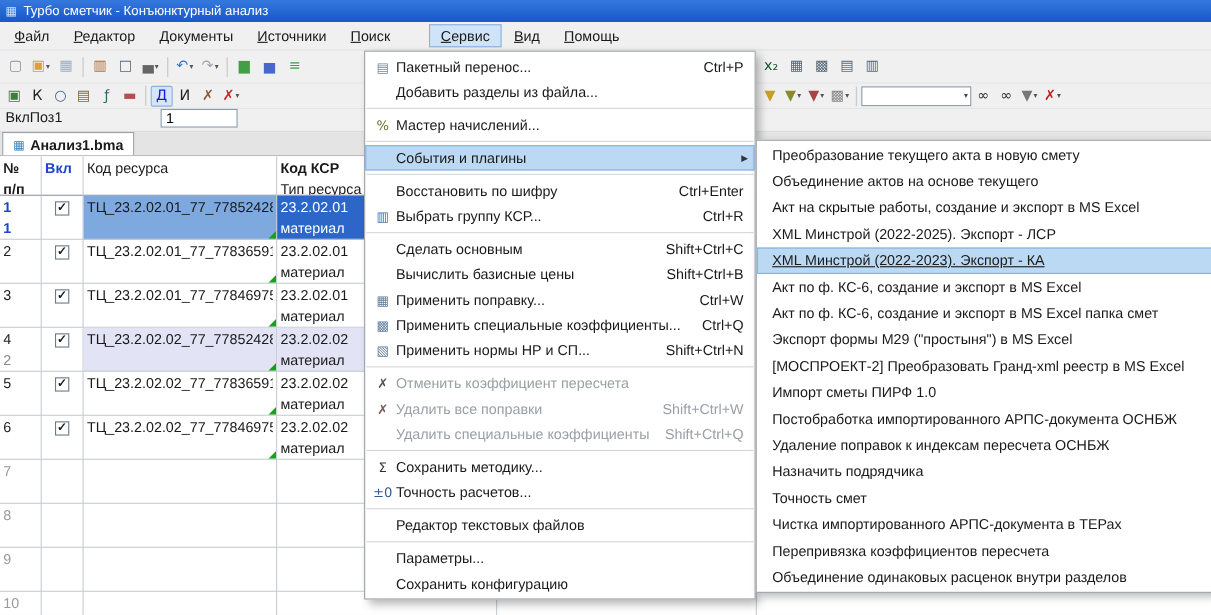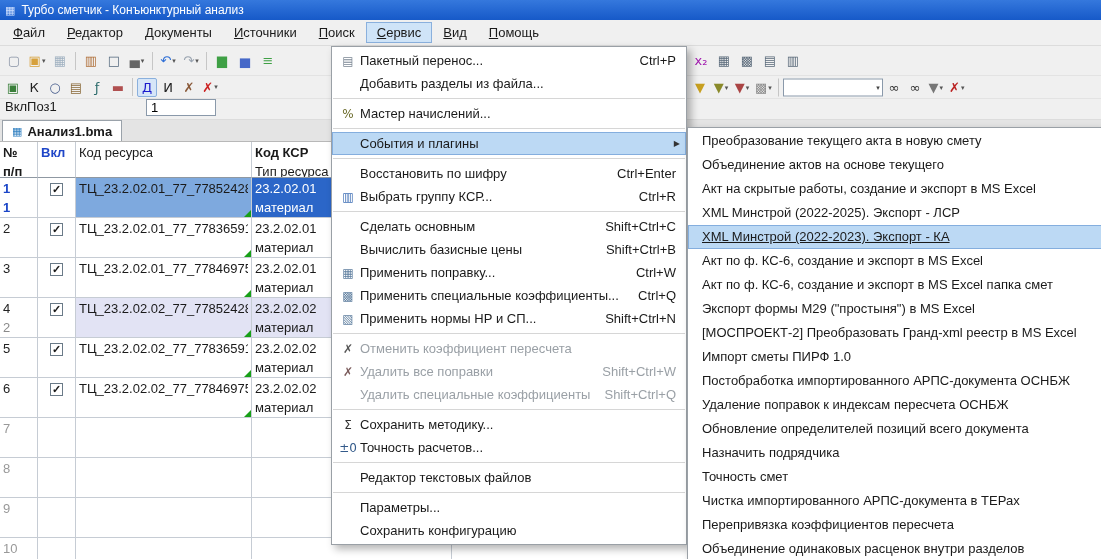"Сервис" .mb-item.active { margin-left: none -> 24px }
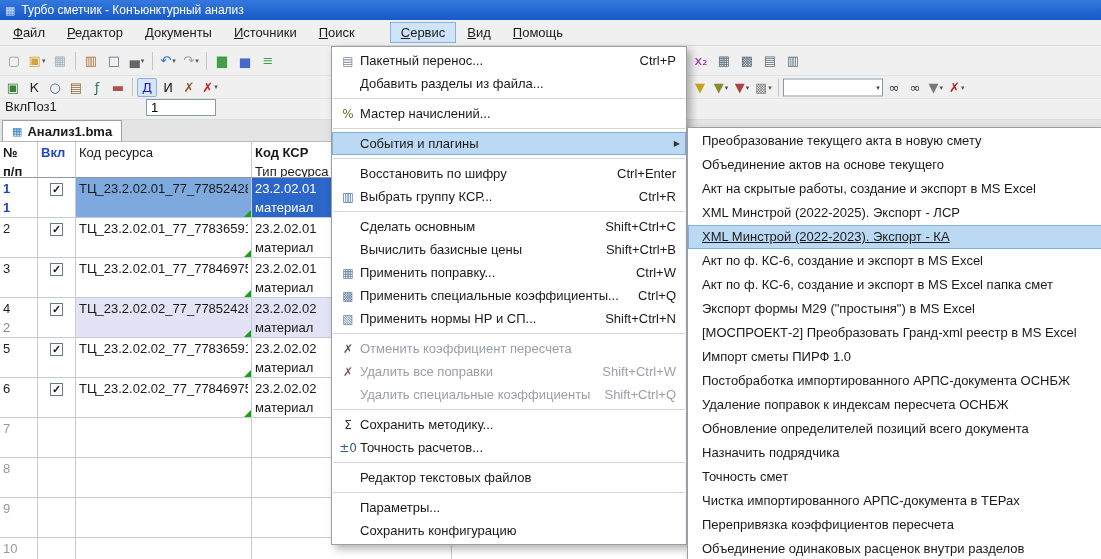"x₂" span.glyph { color: #a21caf -> #14532d }
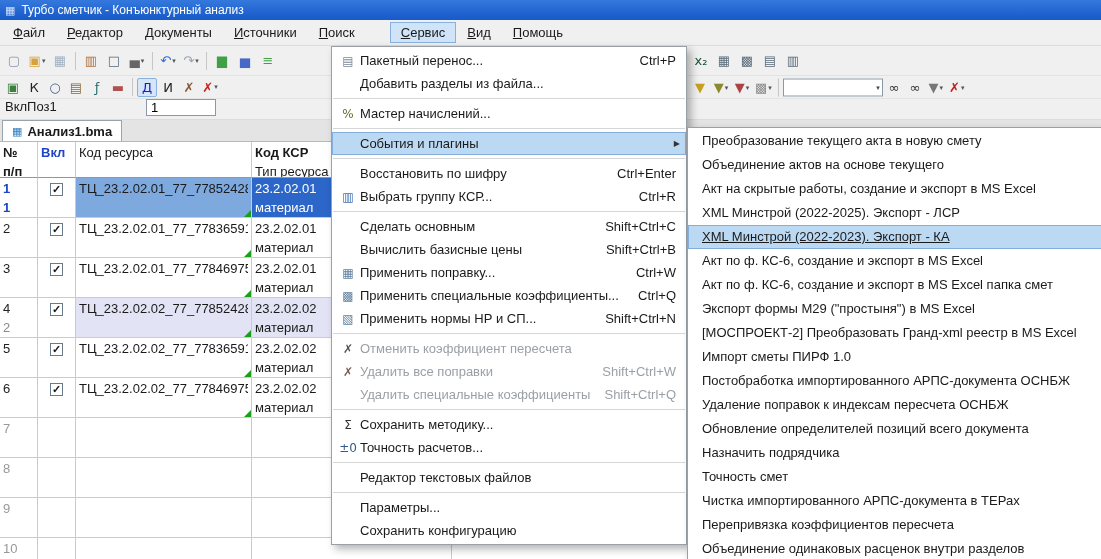"Обновление определителей позиций всего" div.s-item { html: <div>Обновление определителей позиций всего документа</div> -> none }
